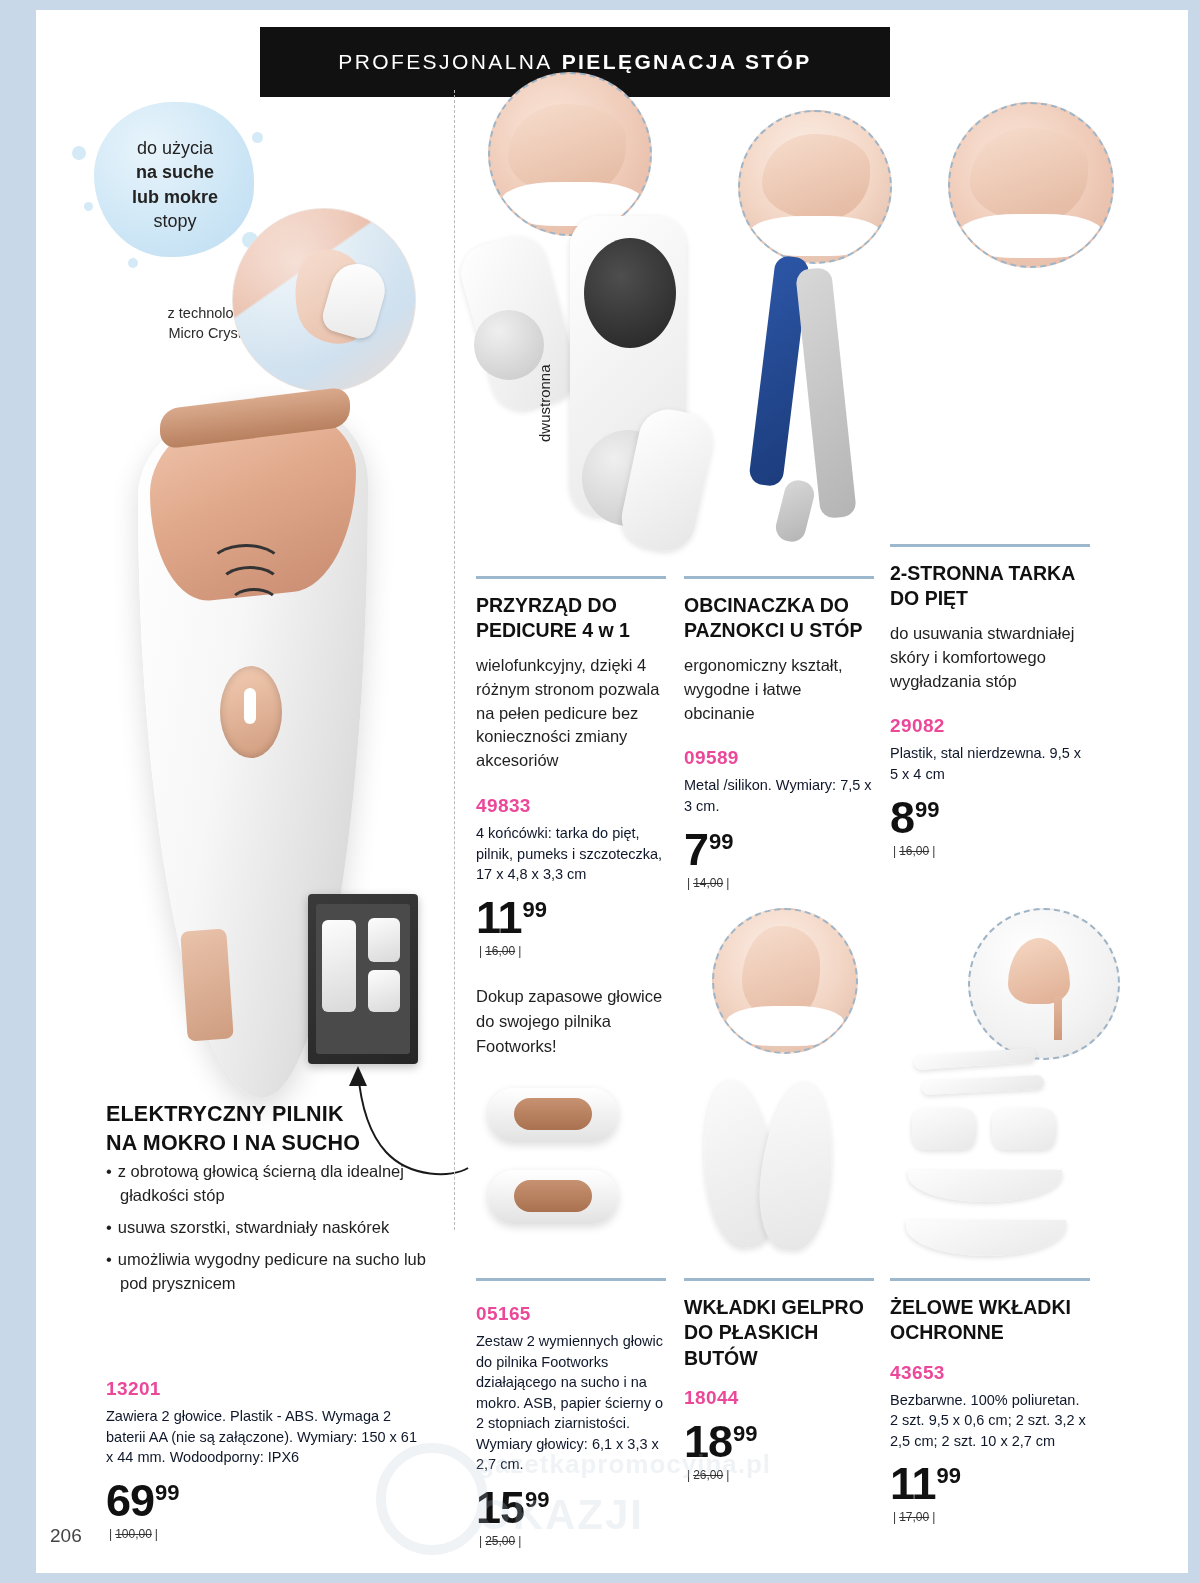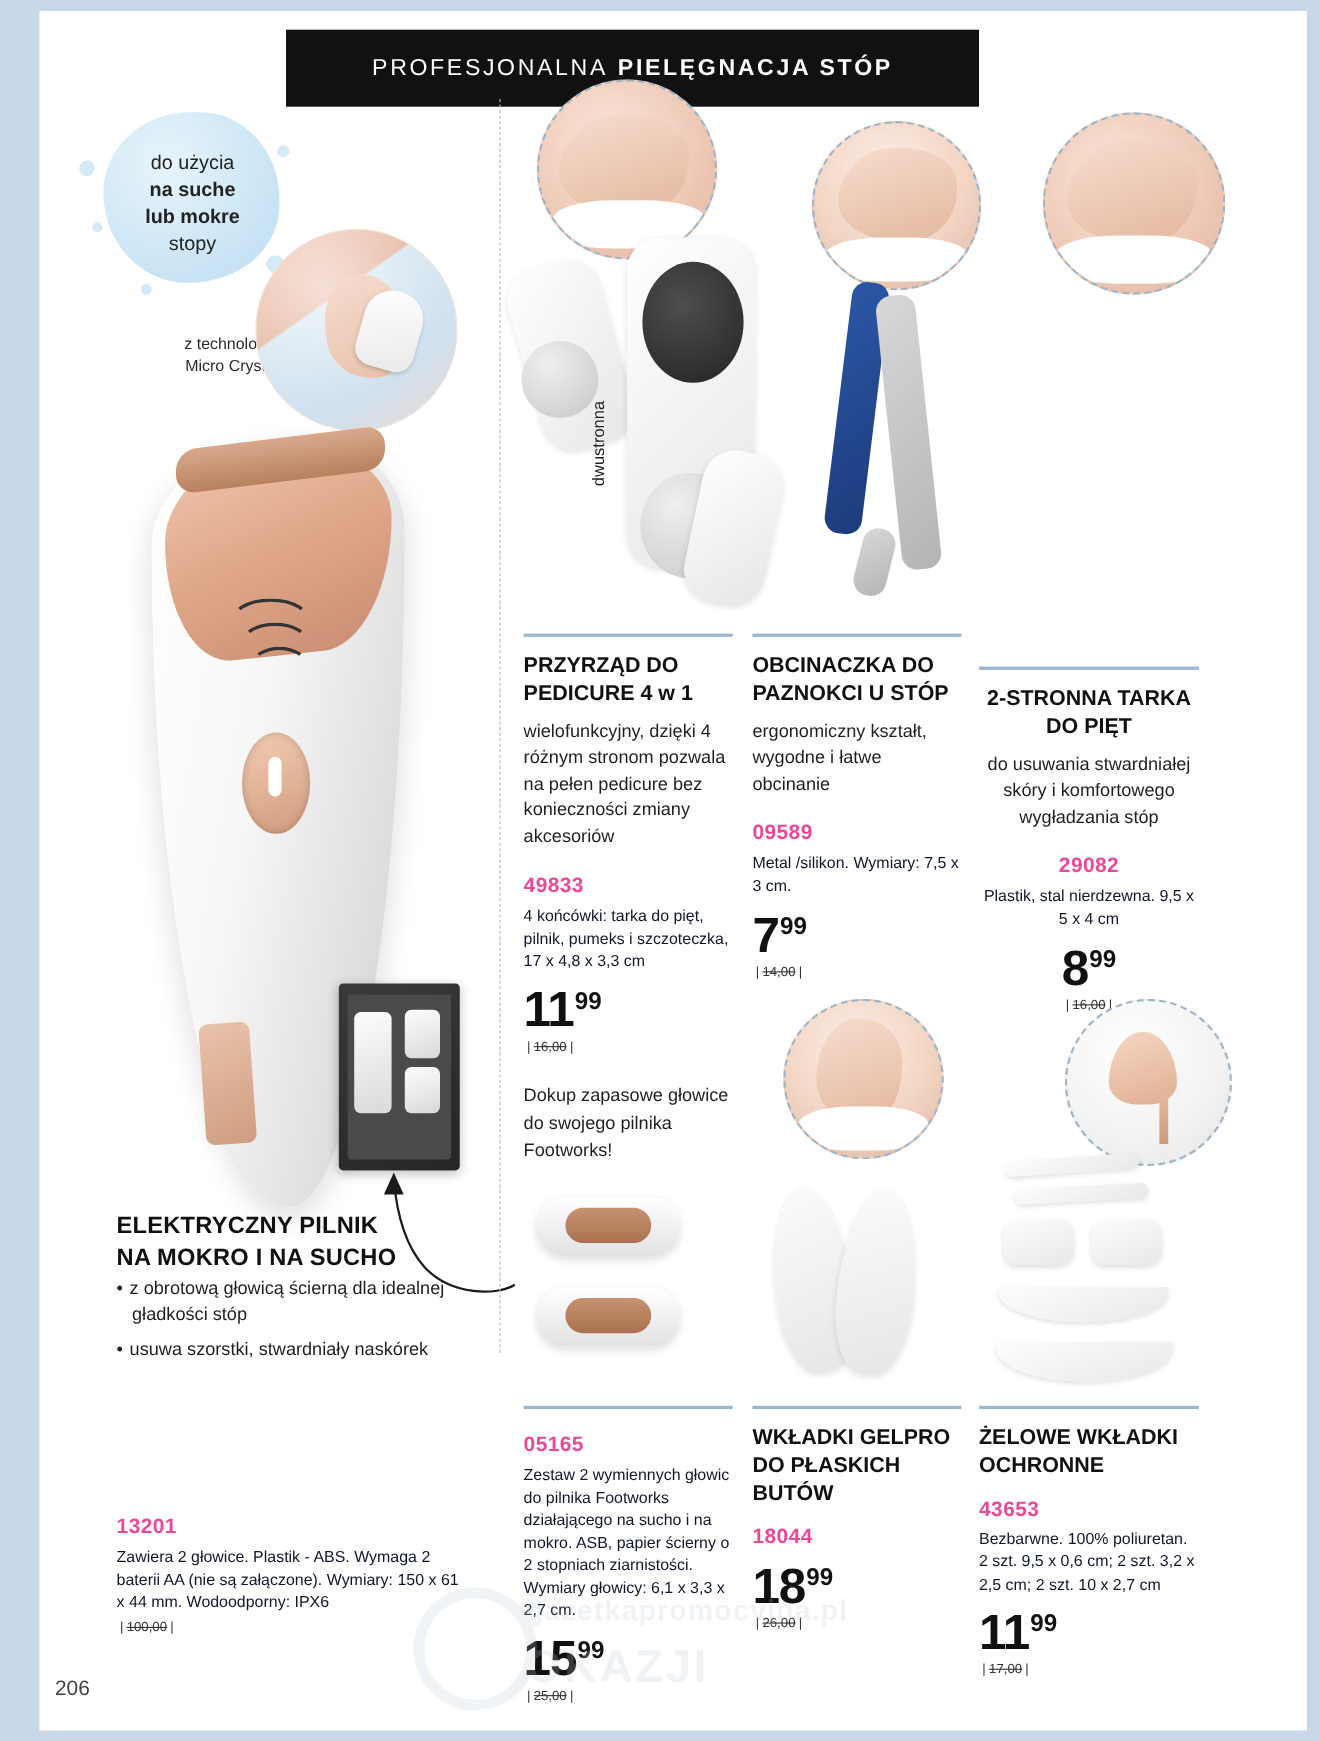"2-STRONNA TARKA DO PIĘT" div.col { text-align: center -> none; top: 596px -> 534px }
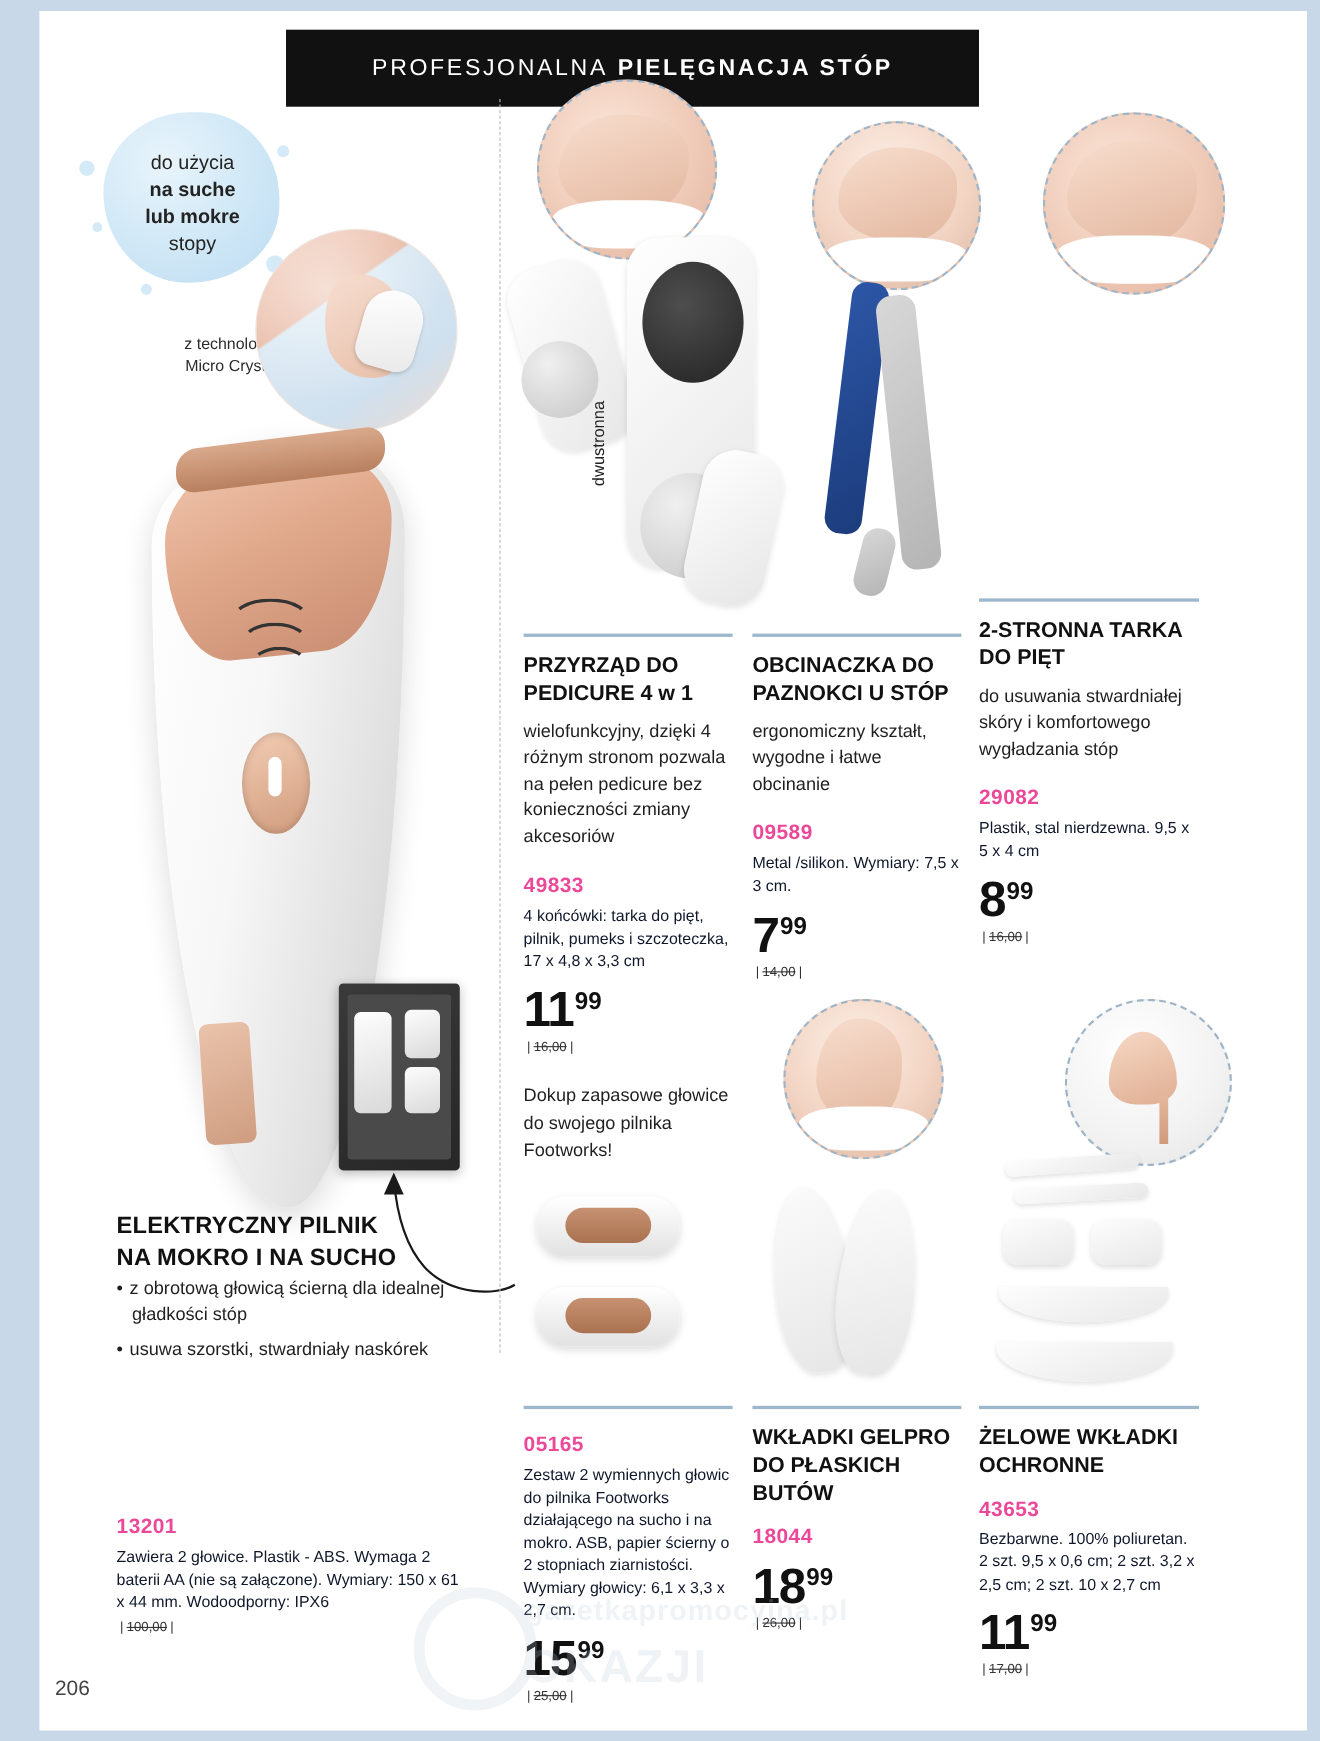"umożliwia wygodny pedicure na sucho" li { html: none -> <li>umożliwia wygodny pedicure na sucho lub pod prysznicem</li> }
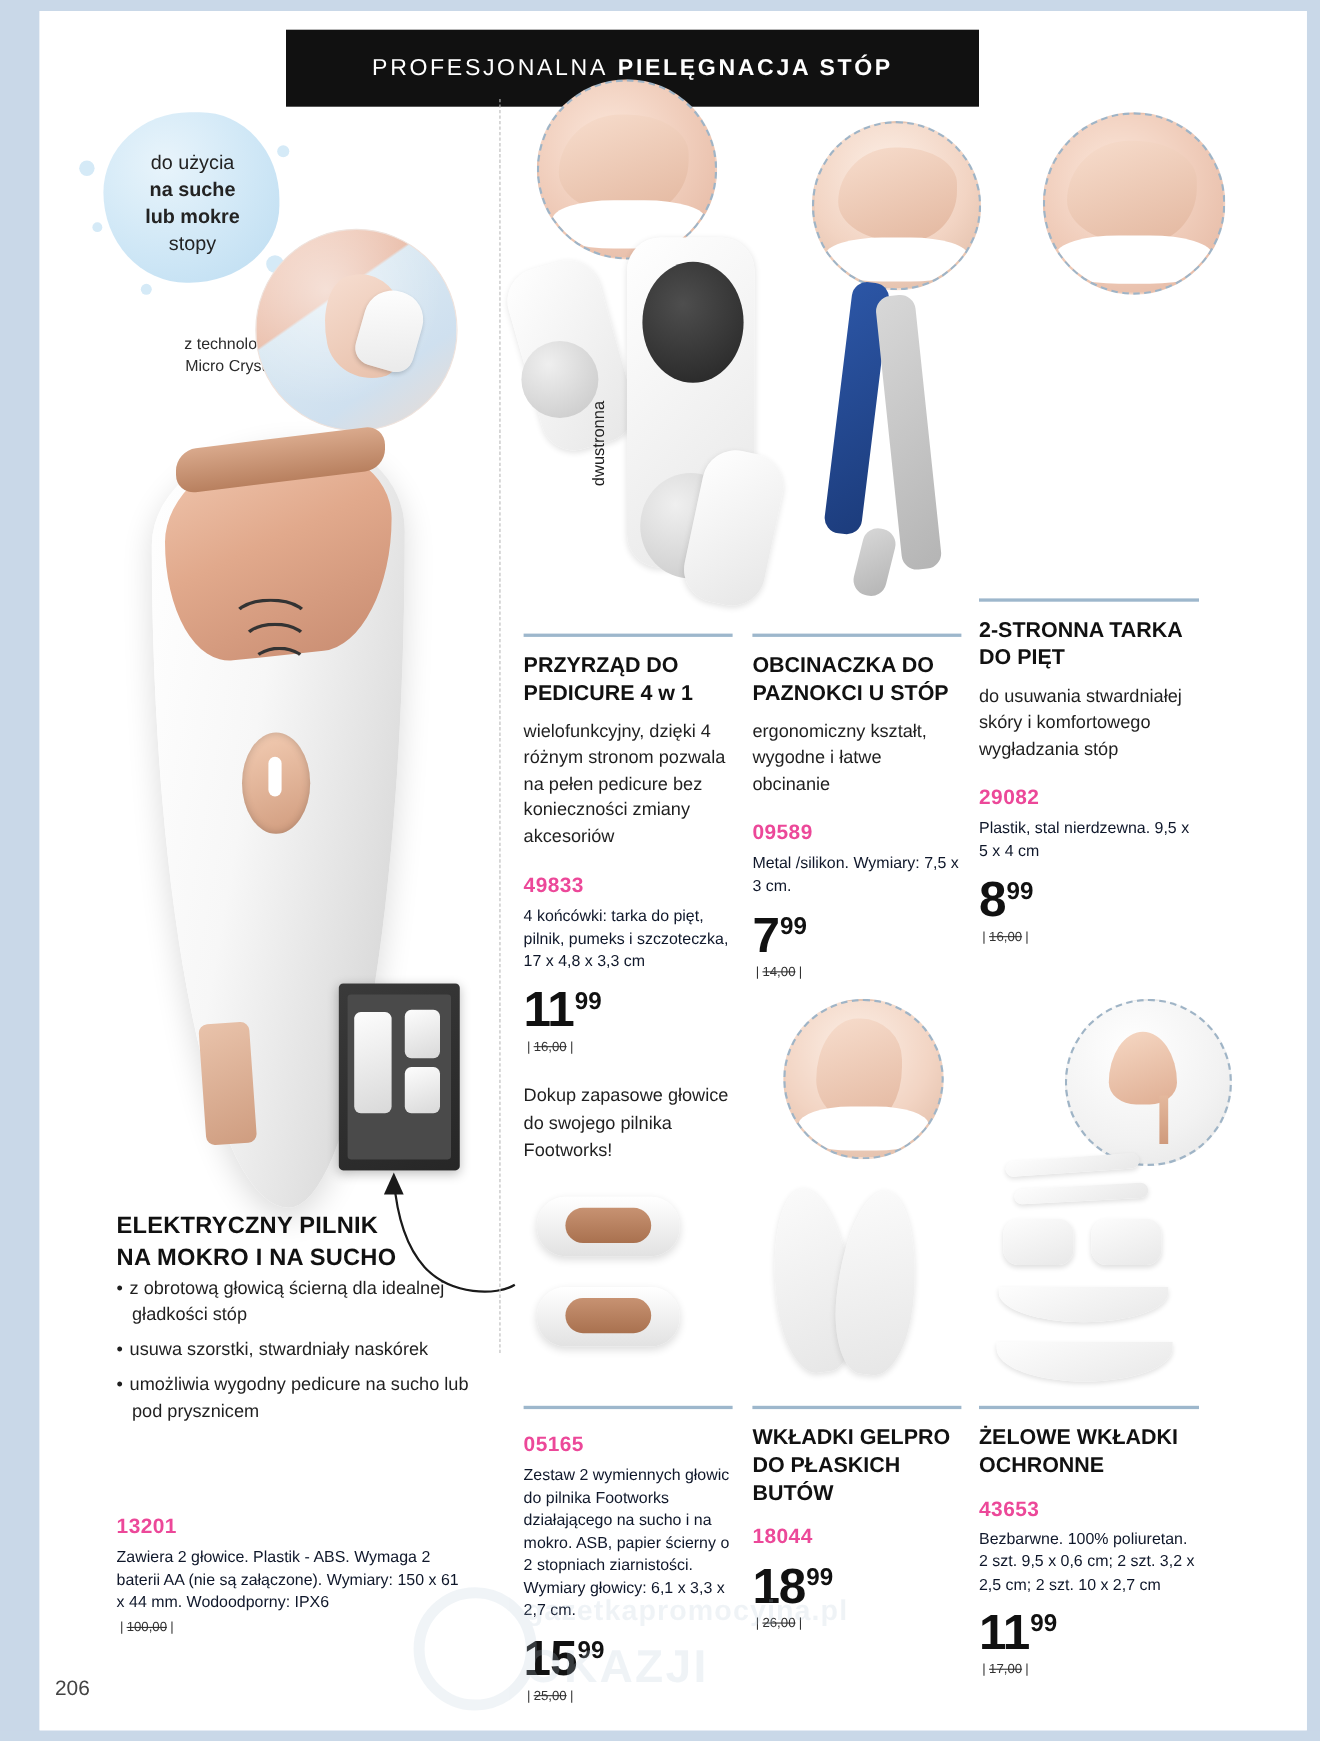"6999" div.price { html: none -> <div><span>69</span><sup>99</sup></div> }
